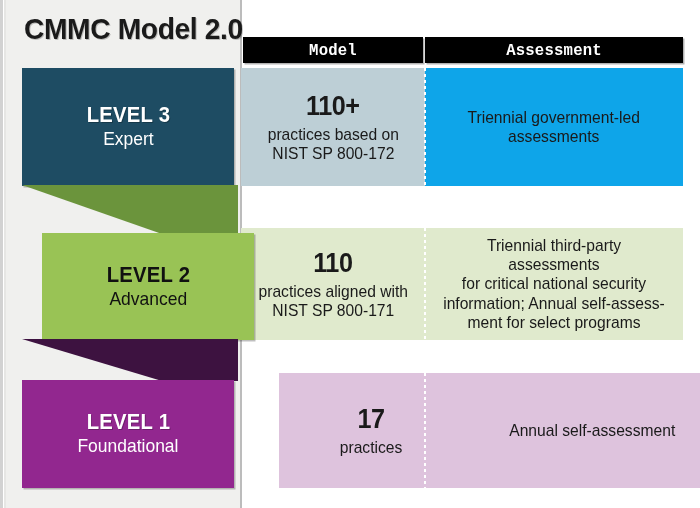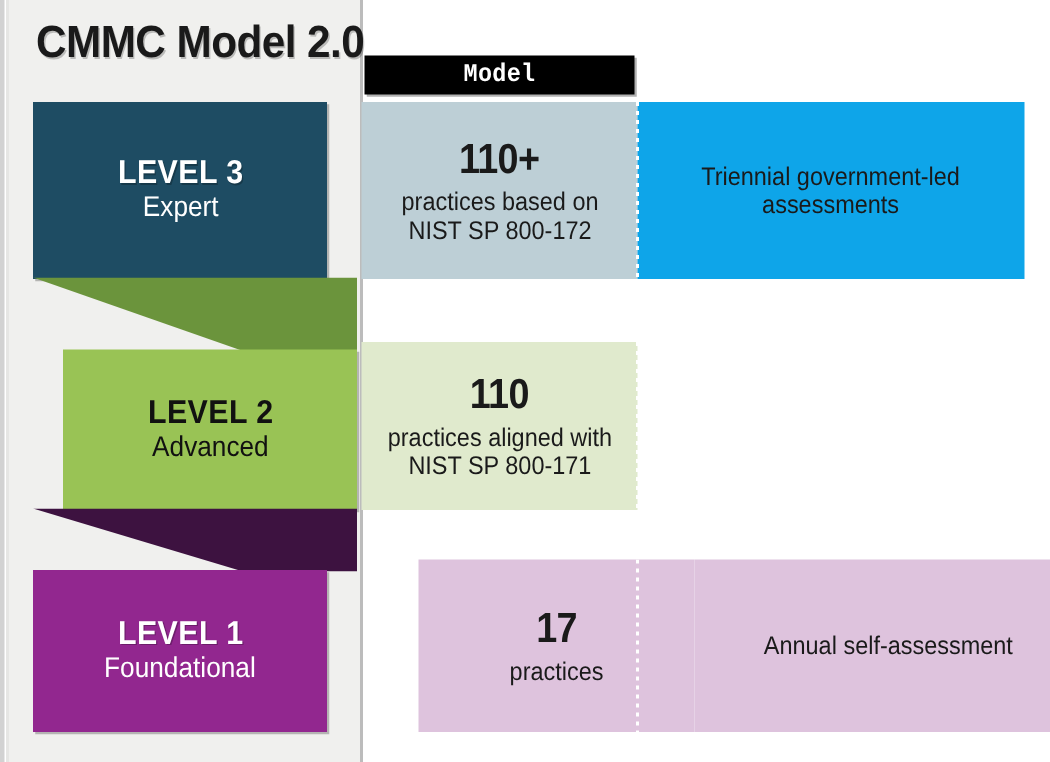"Assessment" div.col-header { html: none -> <div> <span>Assessment</span> </div> }
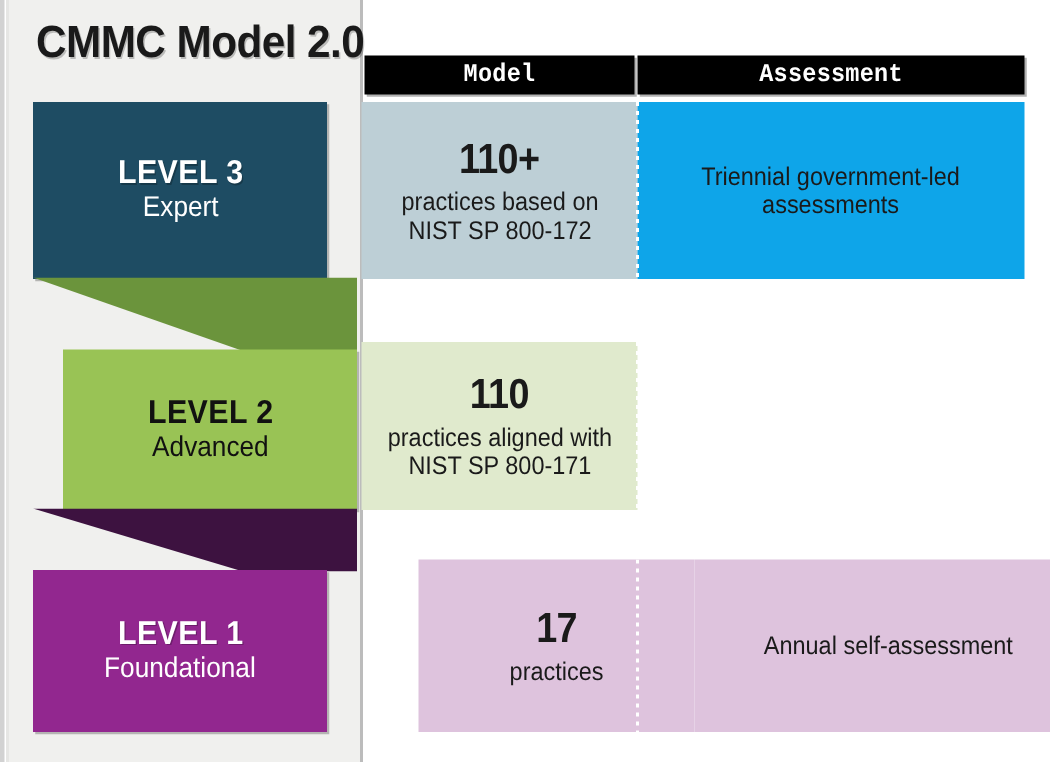"LEVEL 3" .level-block { width: 196px -> 212px }
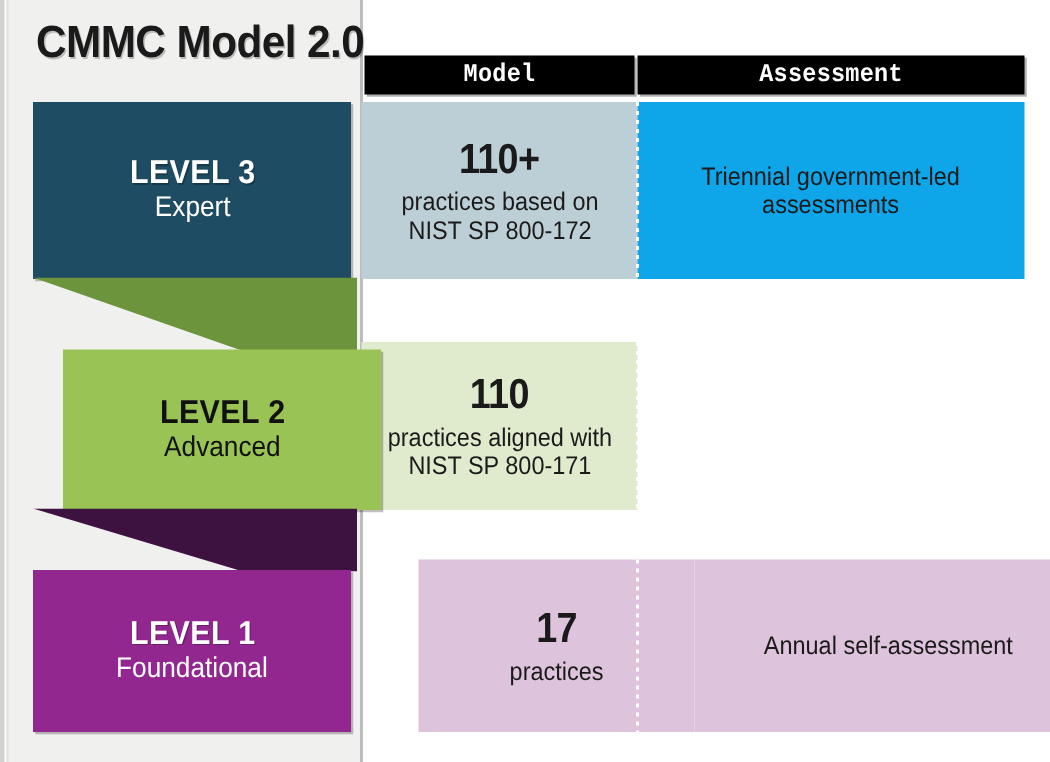"Triennial third-party assessments" div.row-assess { html: none -> <div> <div>Triennial third-party assessments for critical national security information; Annual self-assess- ment for select programs</div> </div> }
